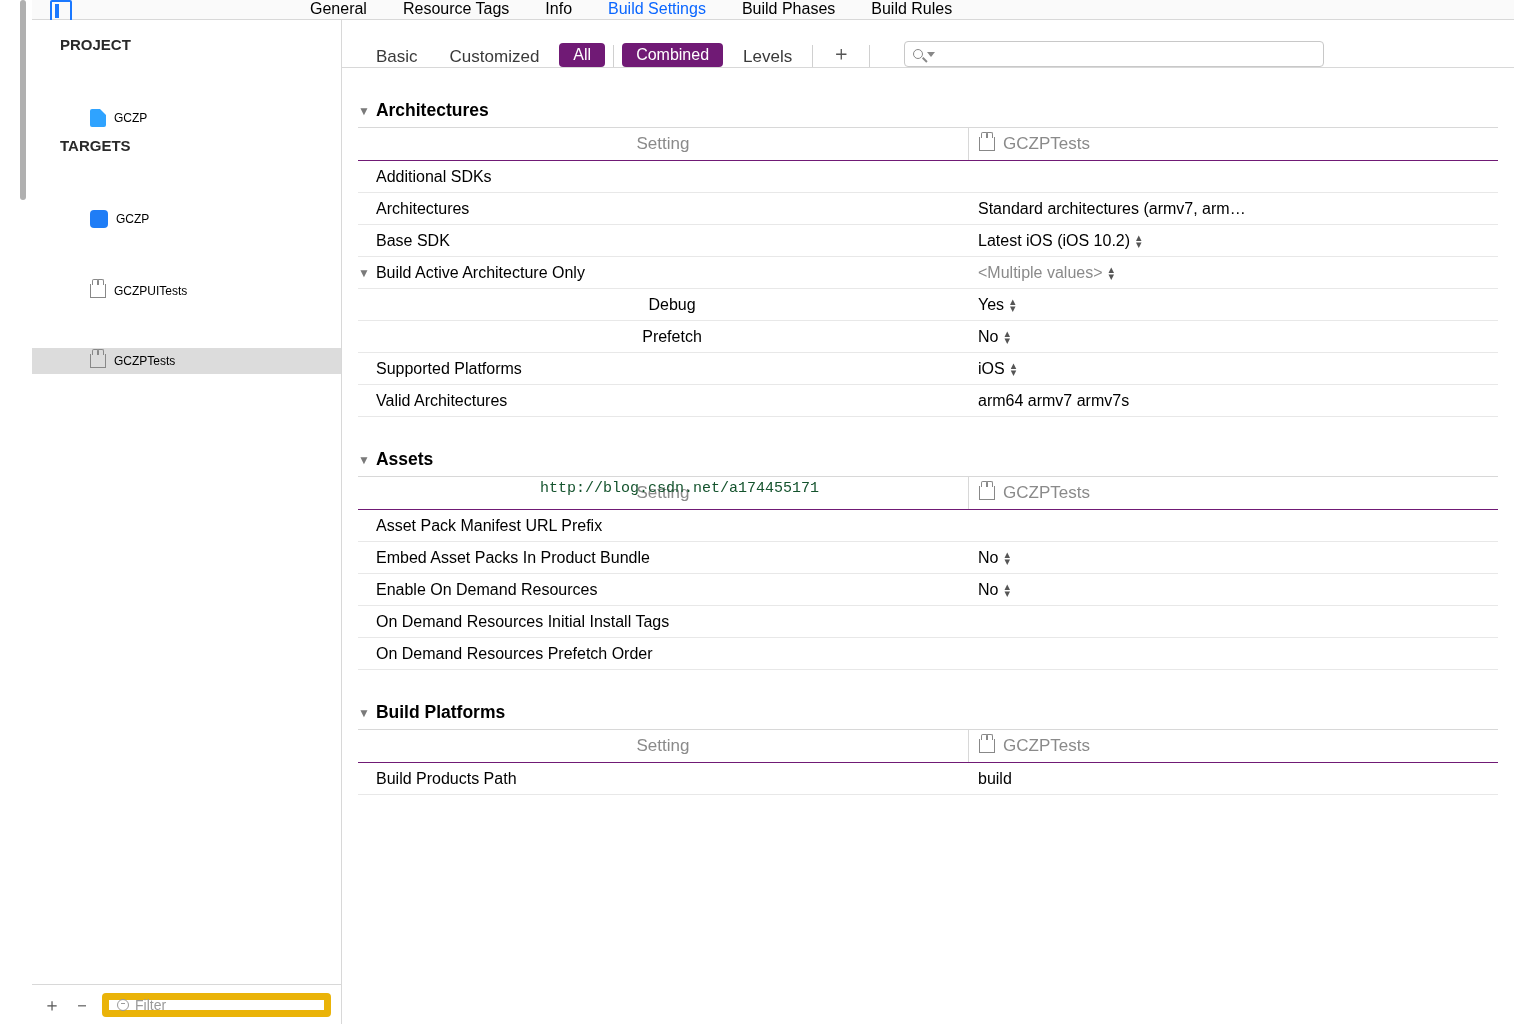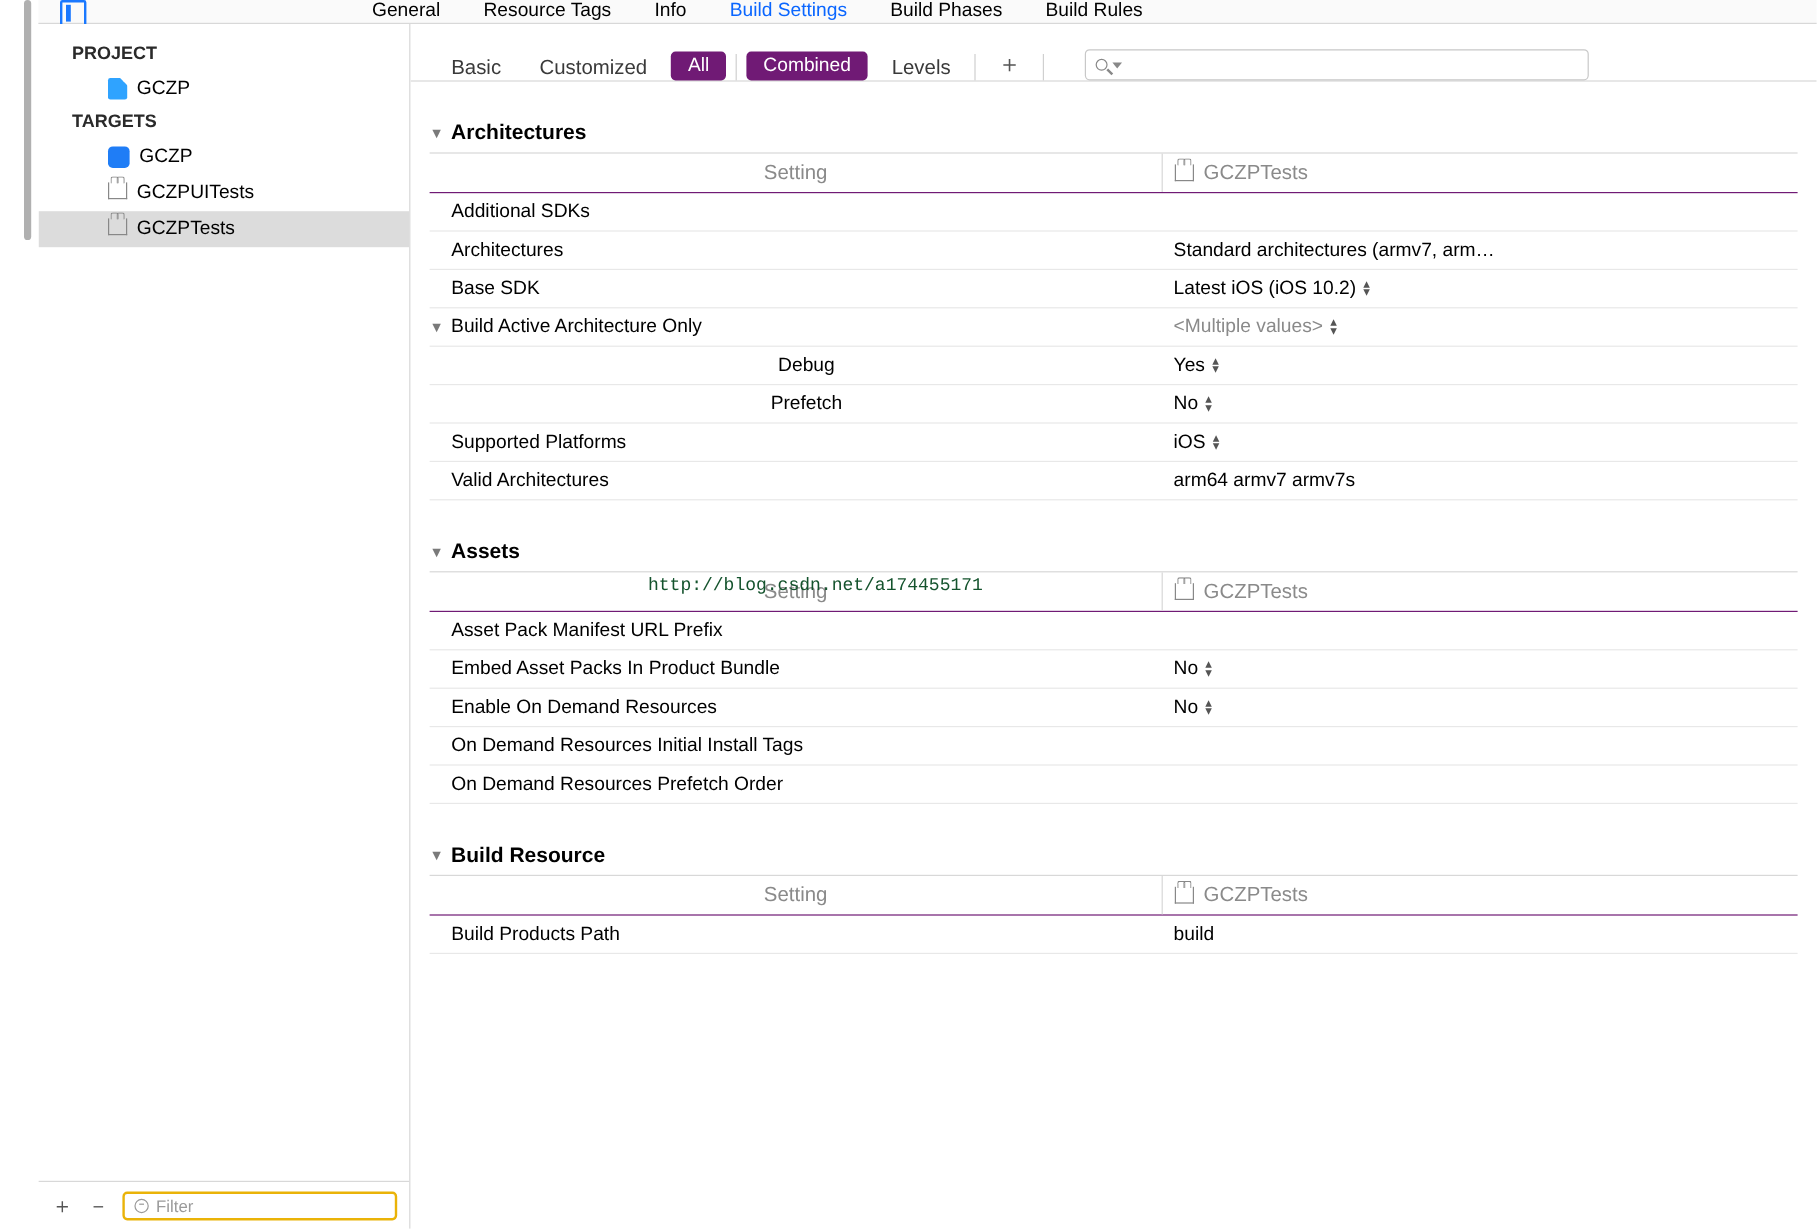"GCZP" .side-item { align-items: flex-start -> center; font-size: 16px -> 12px; margin-top: none -> 44px }
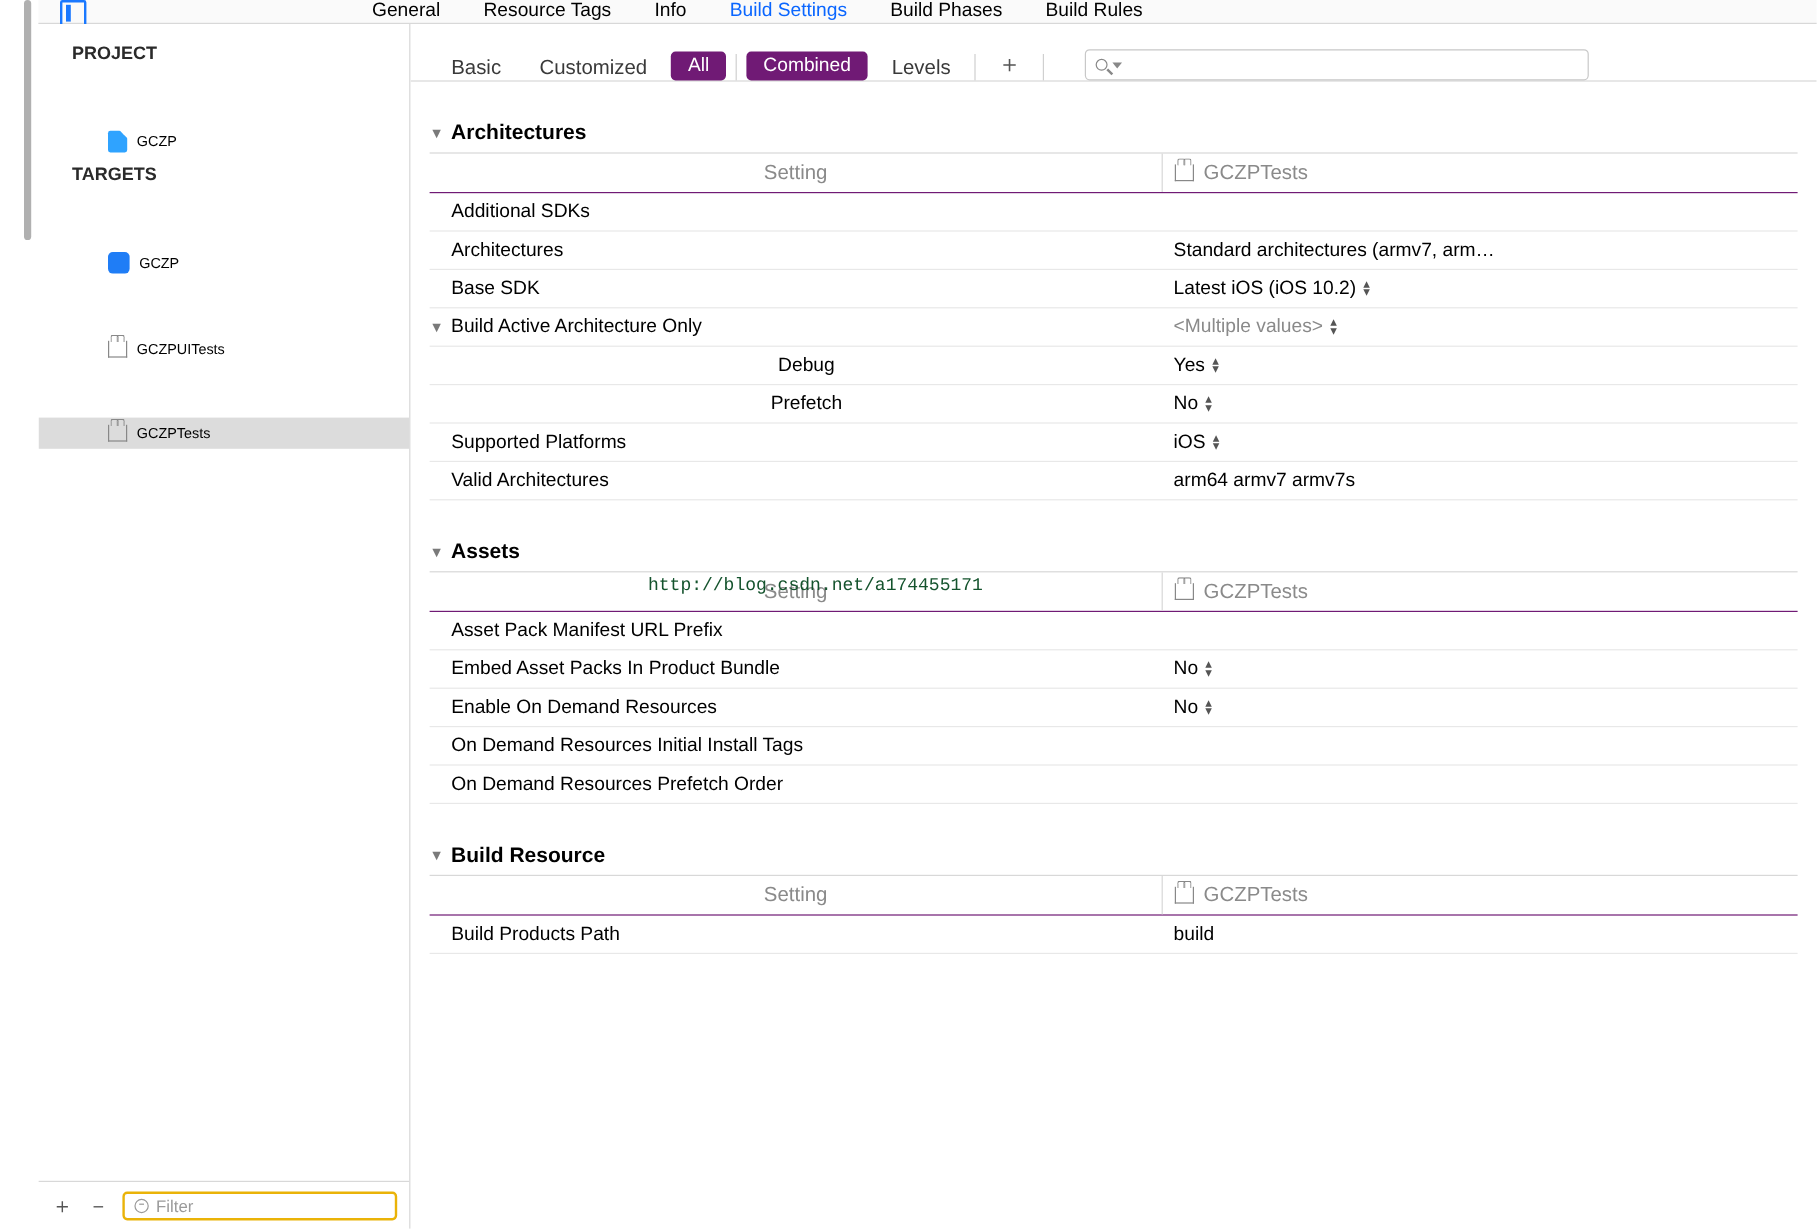"Build Resource" span { text: Resource -> Platforms }
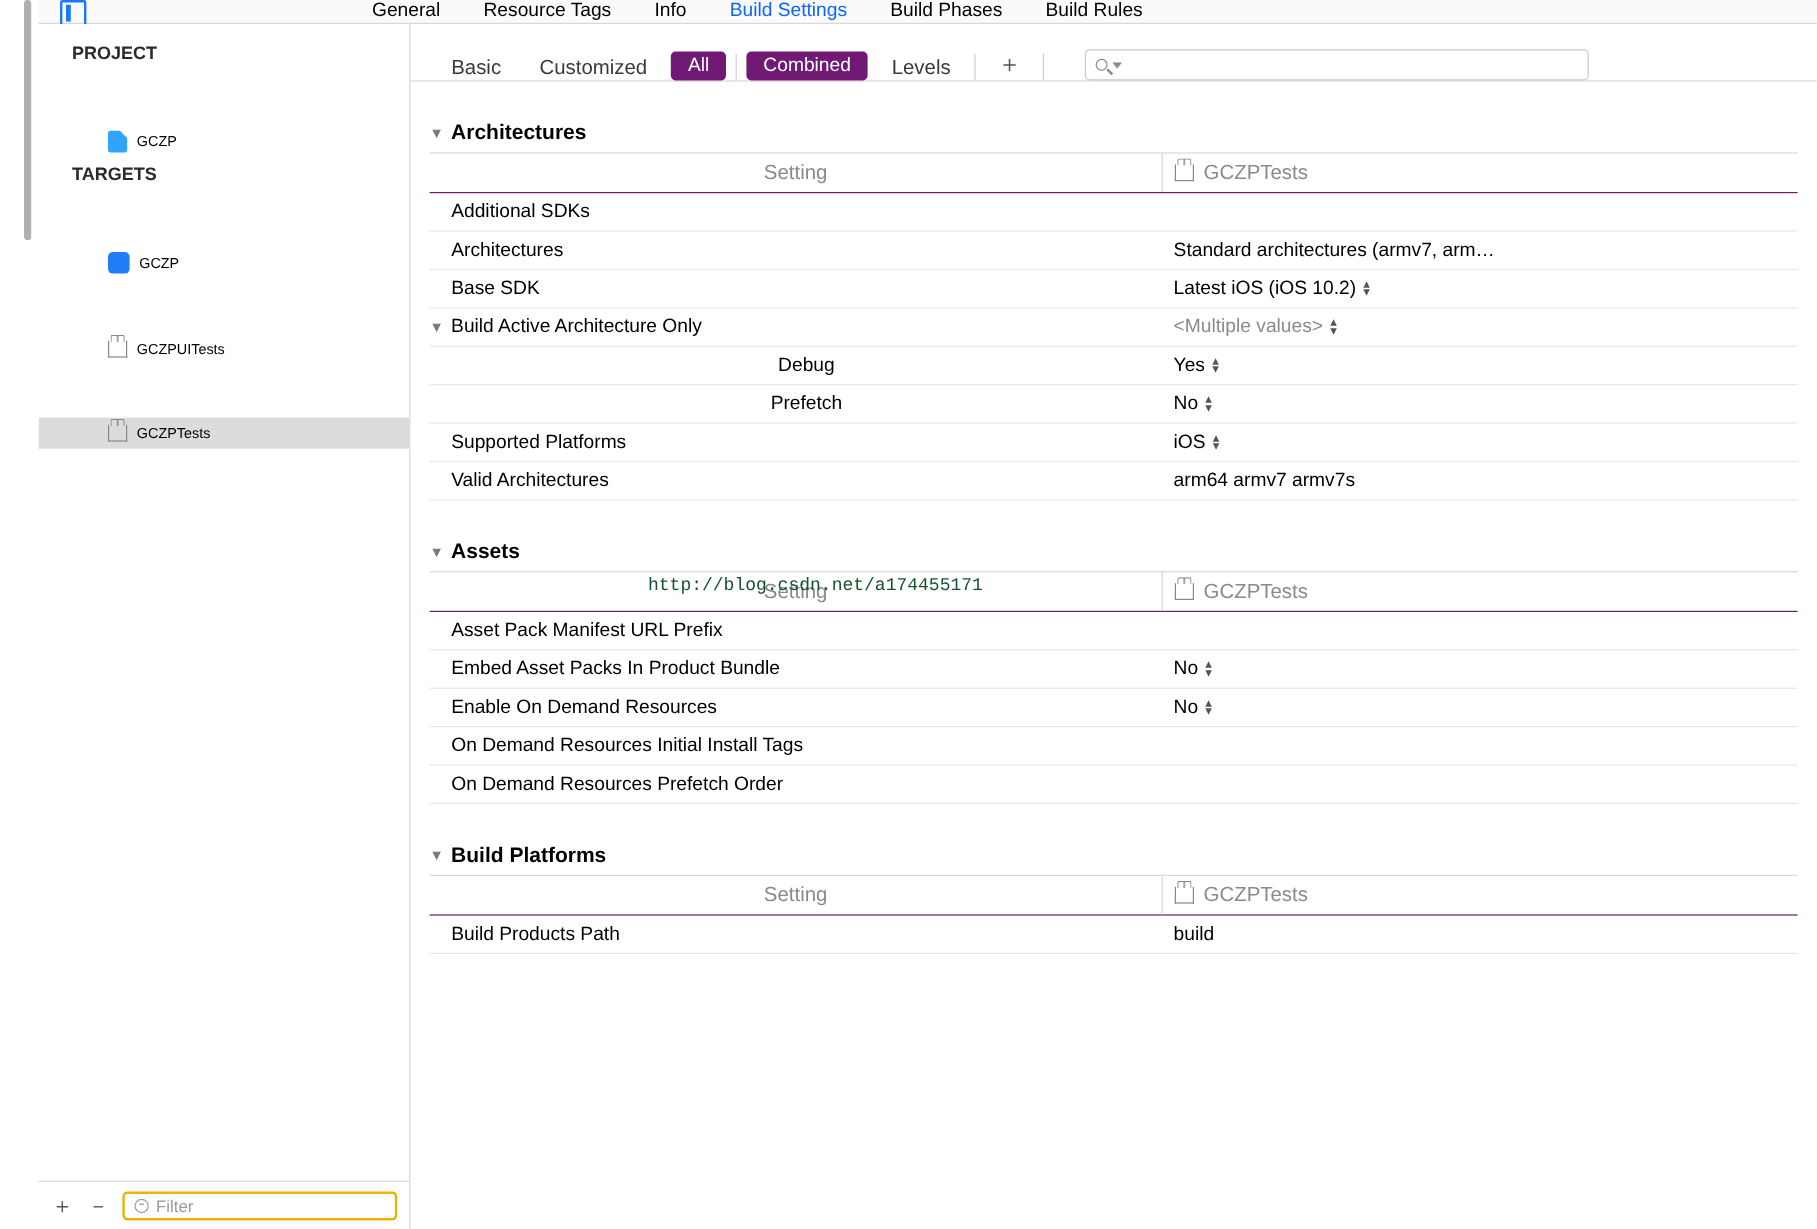"Filter" .filter-field { border: 2px solid #eab308 -> 7px solid #eab308 }
